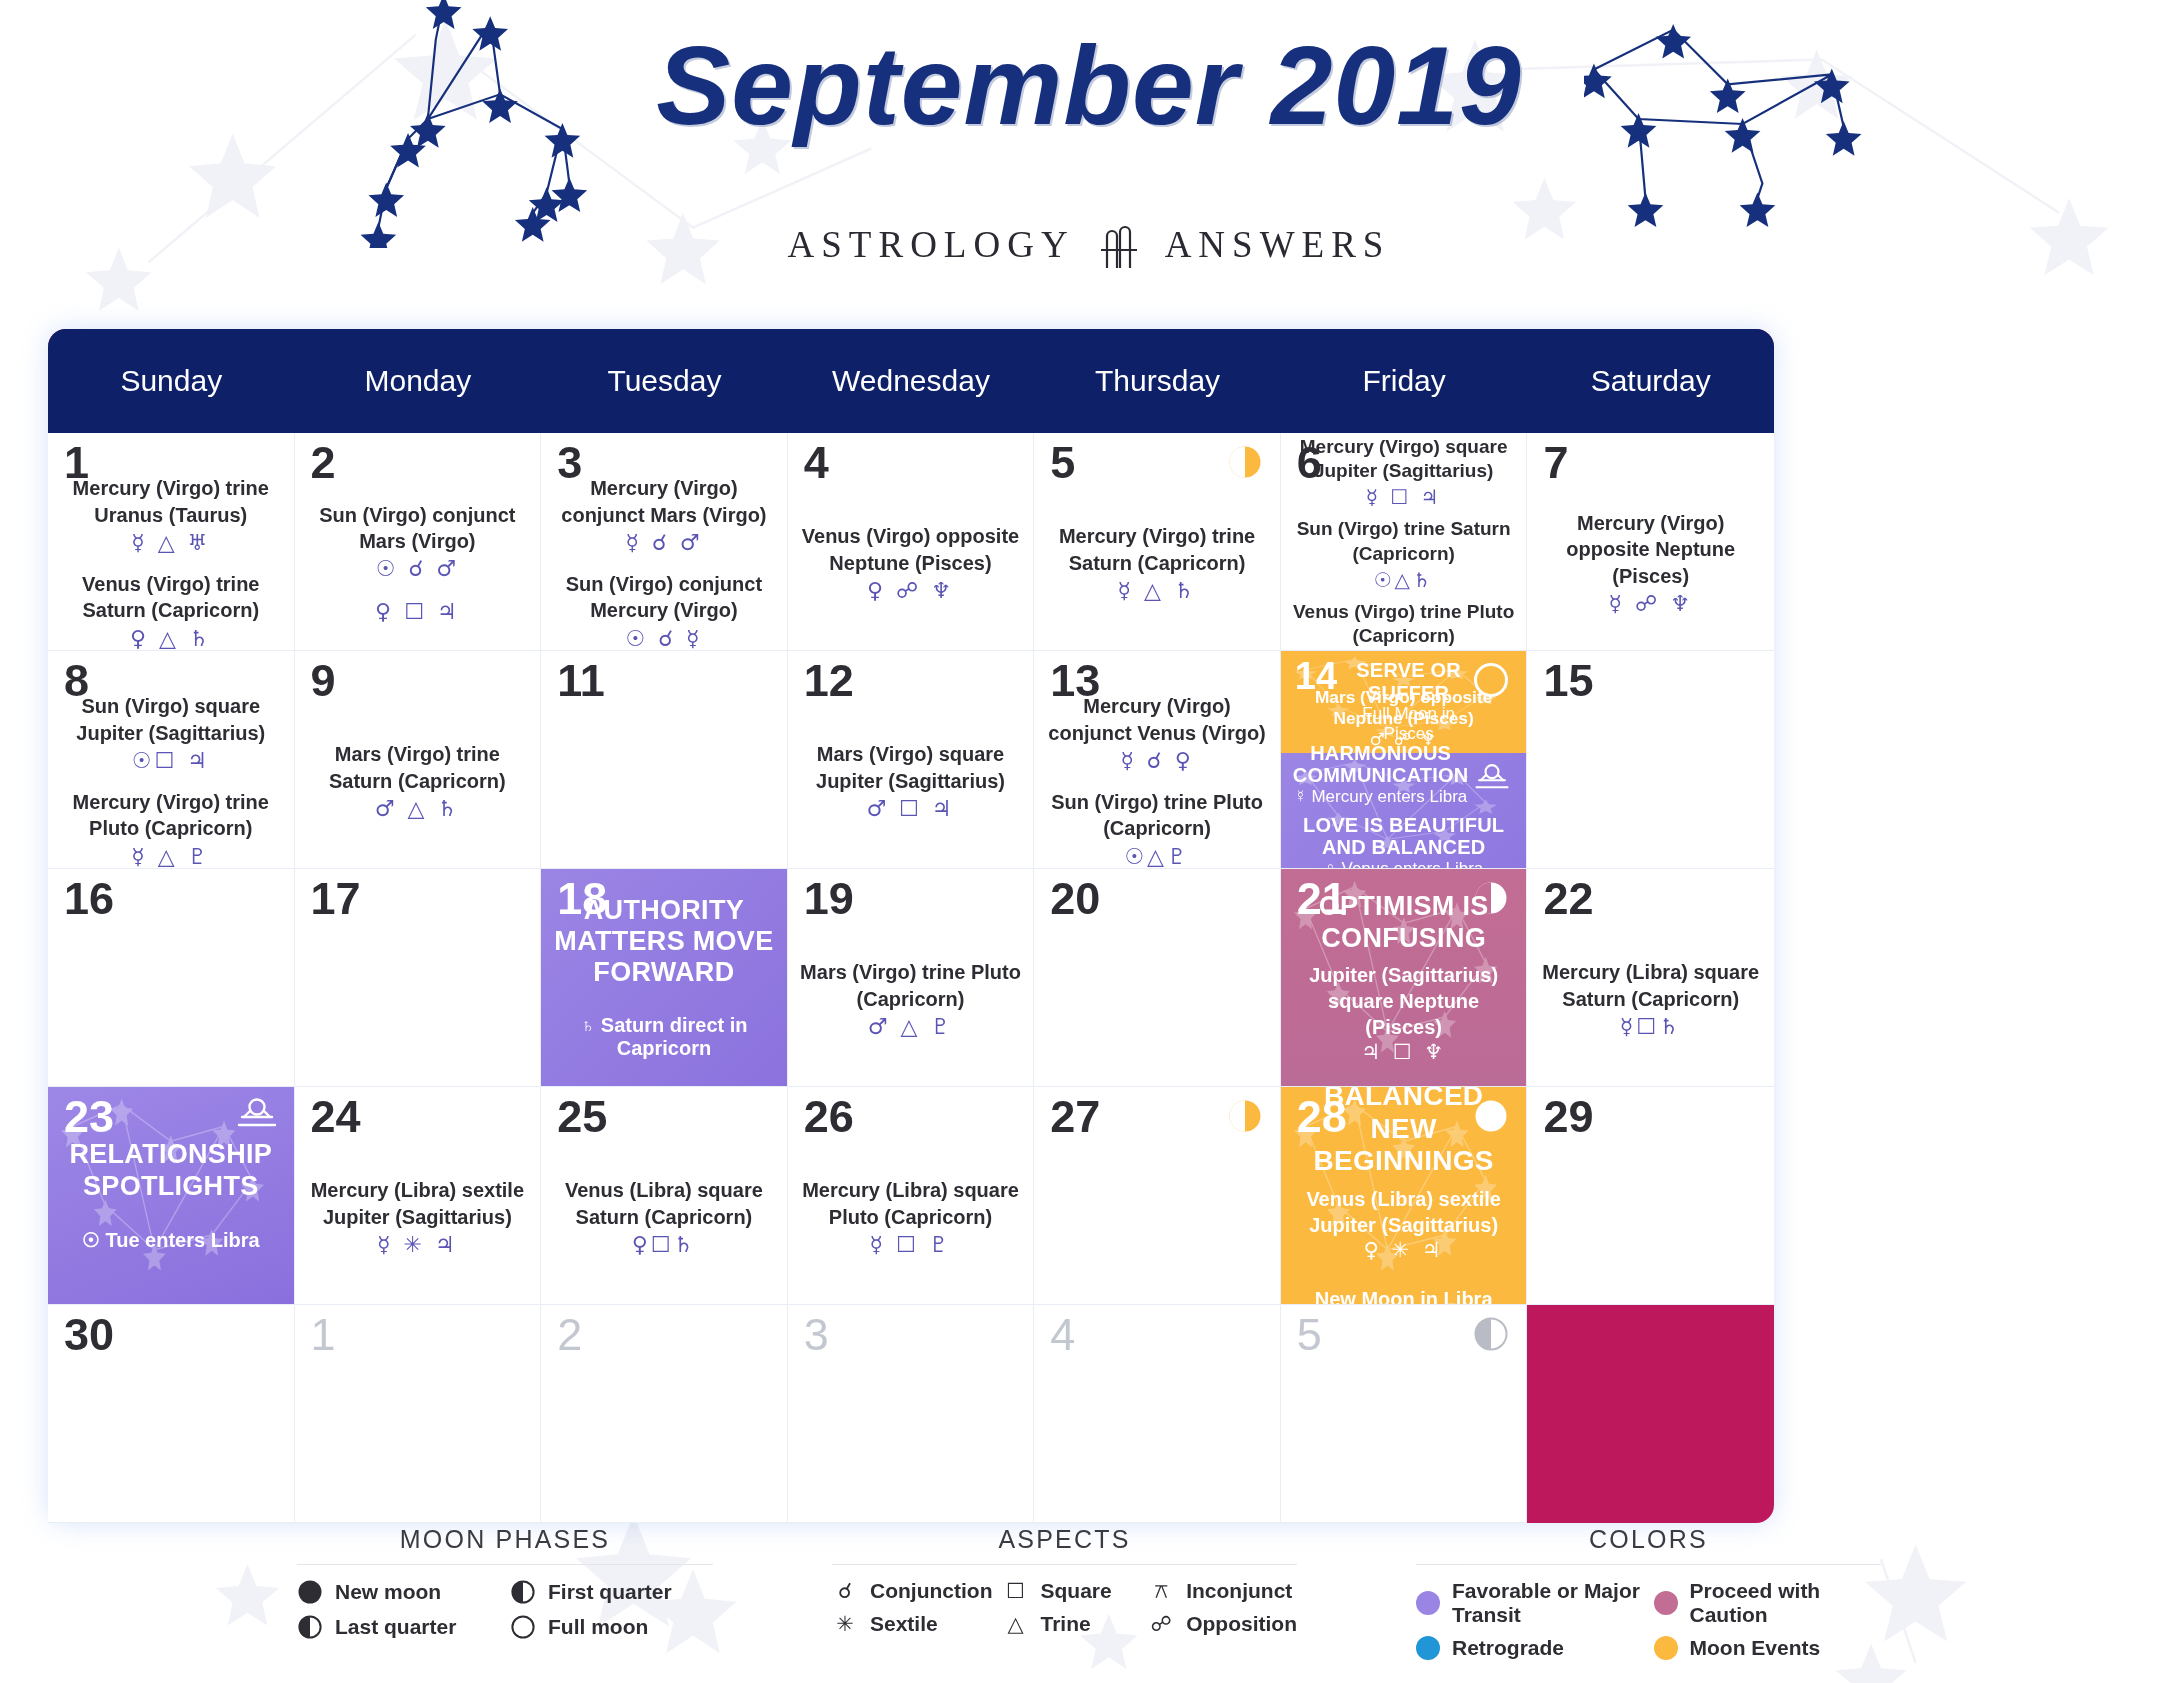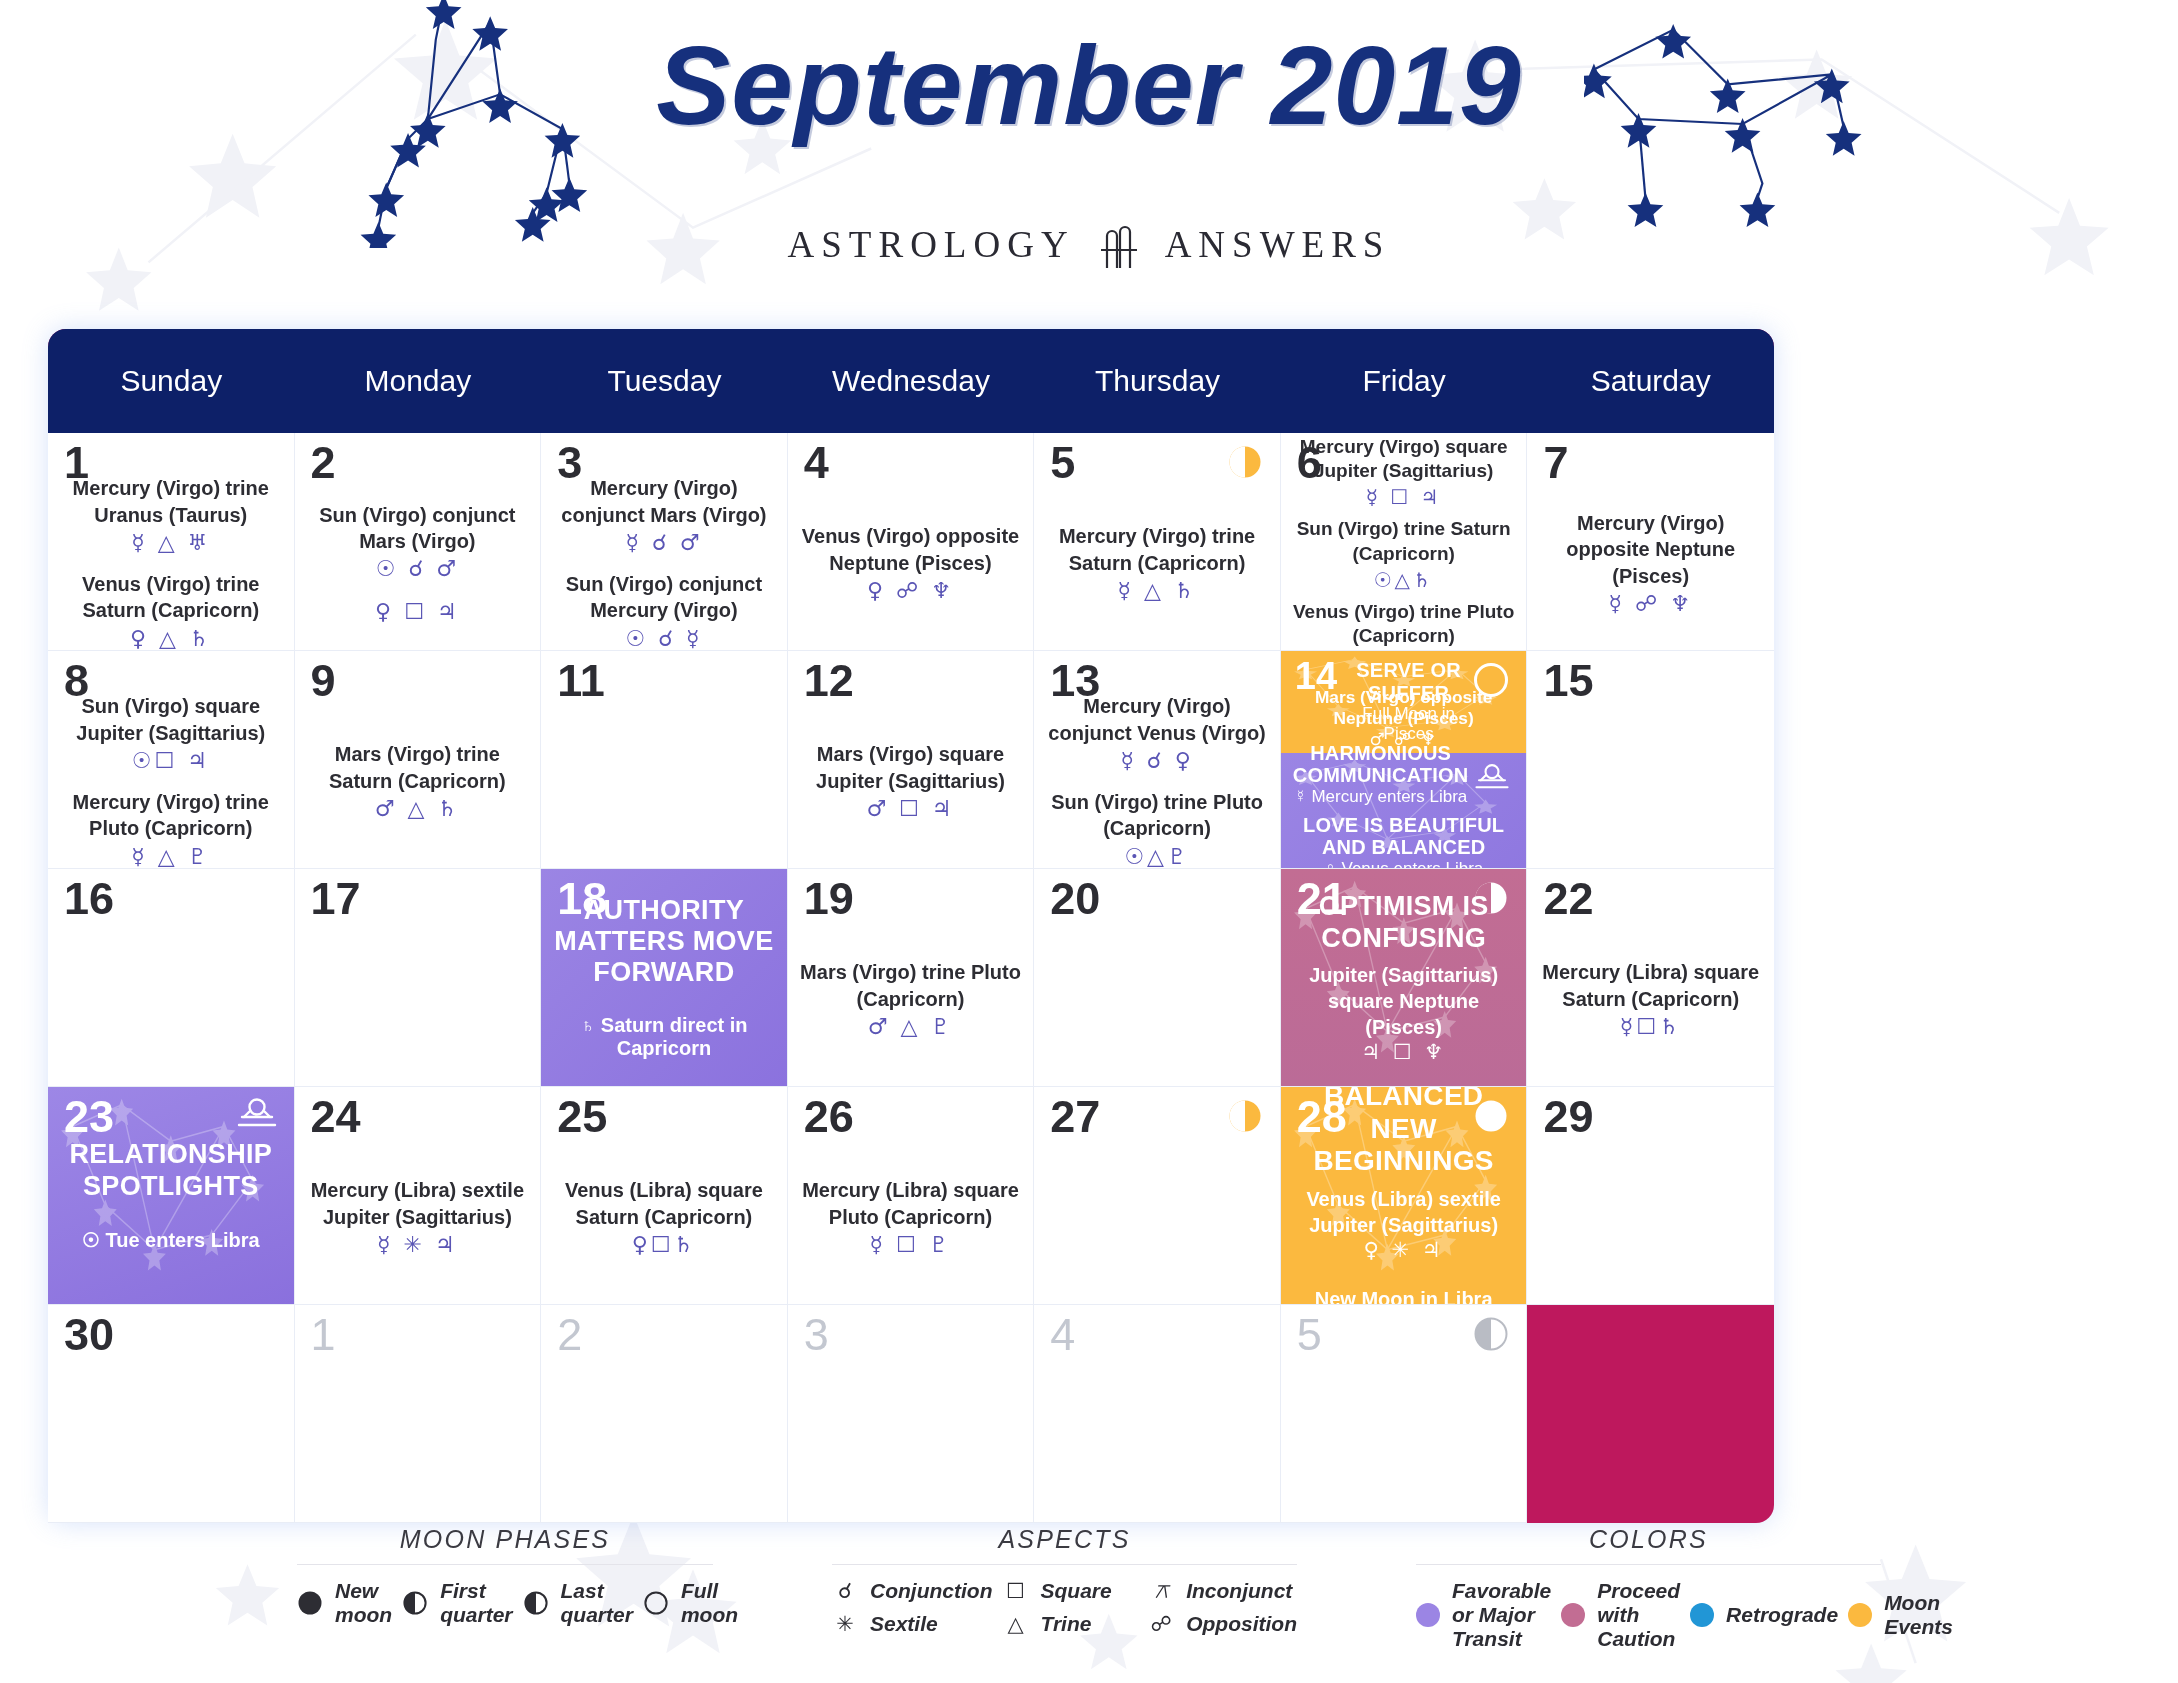"MOON PHASES" .legend { font-style: italic -> none }
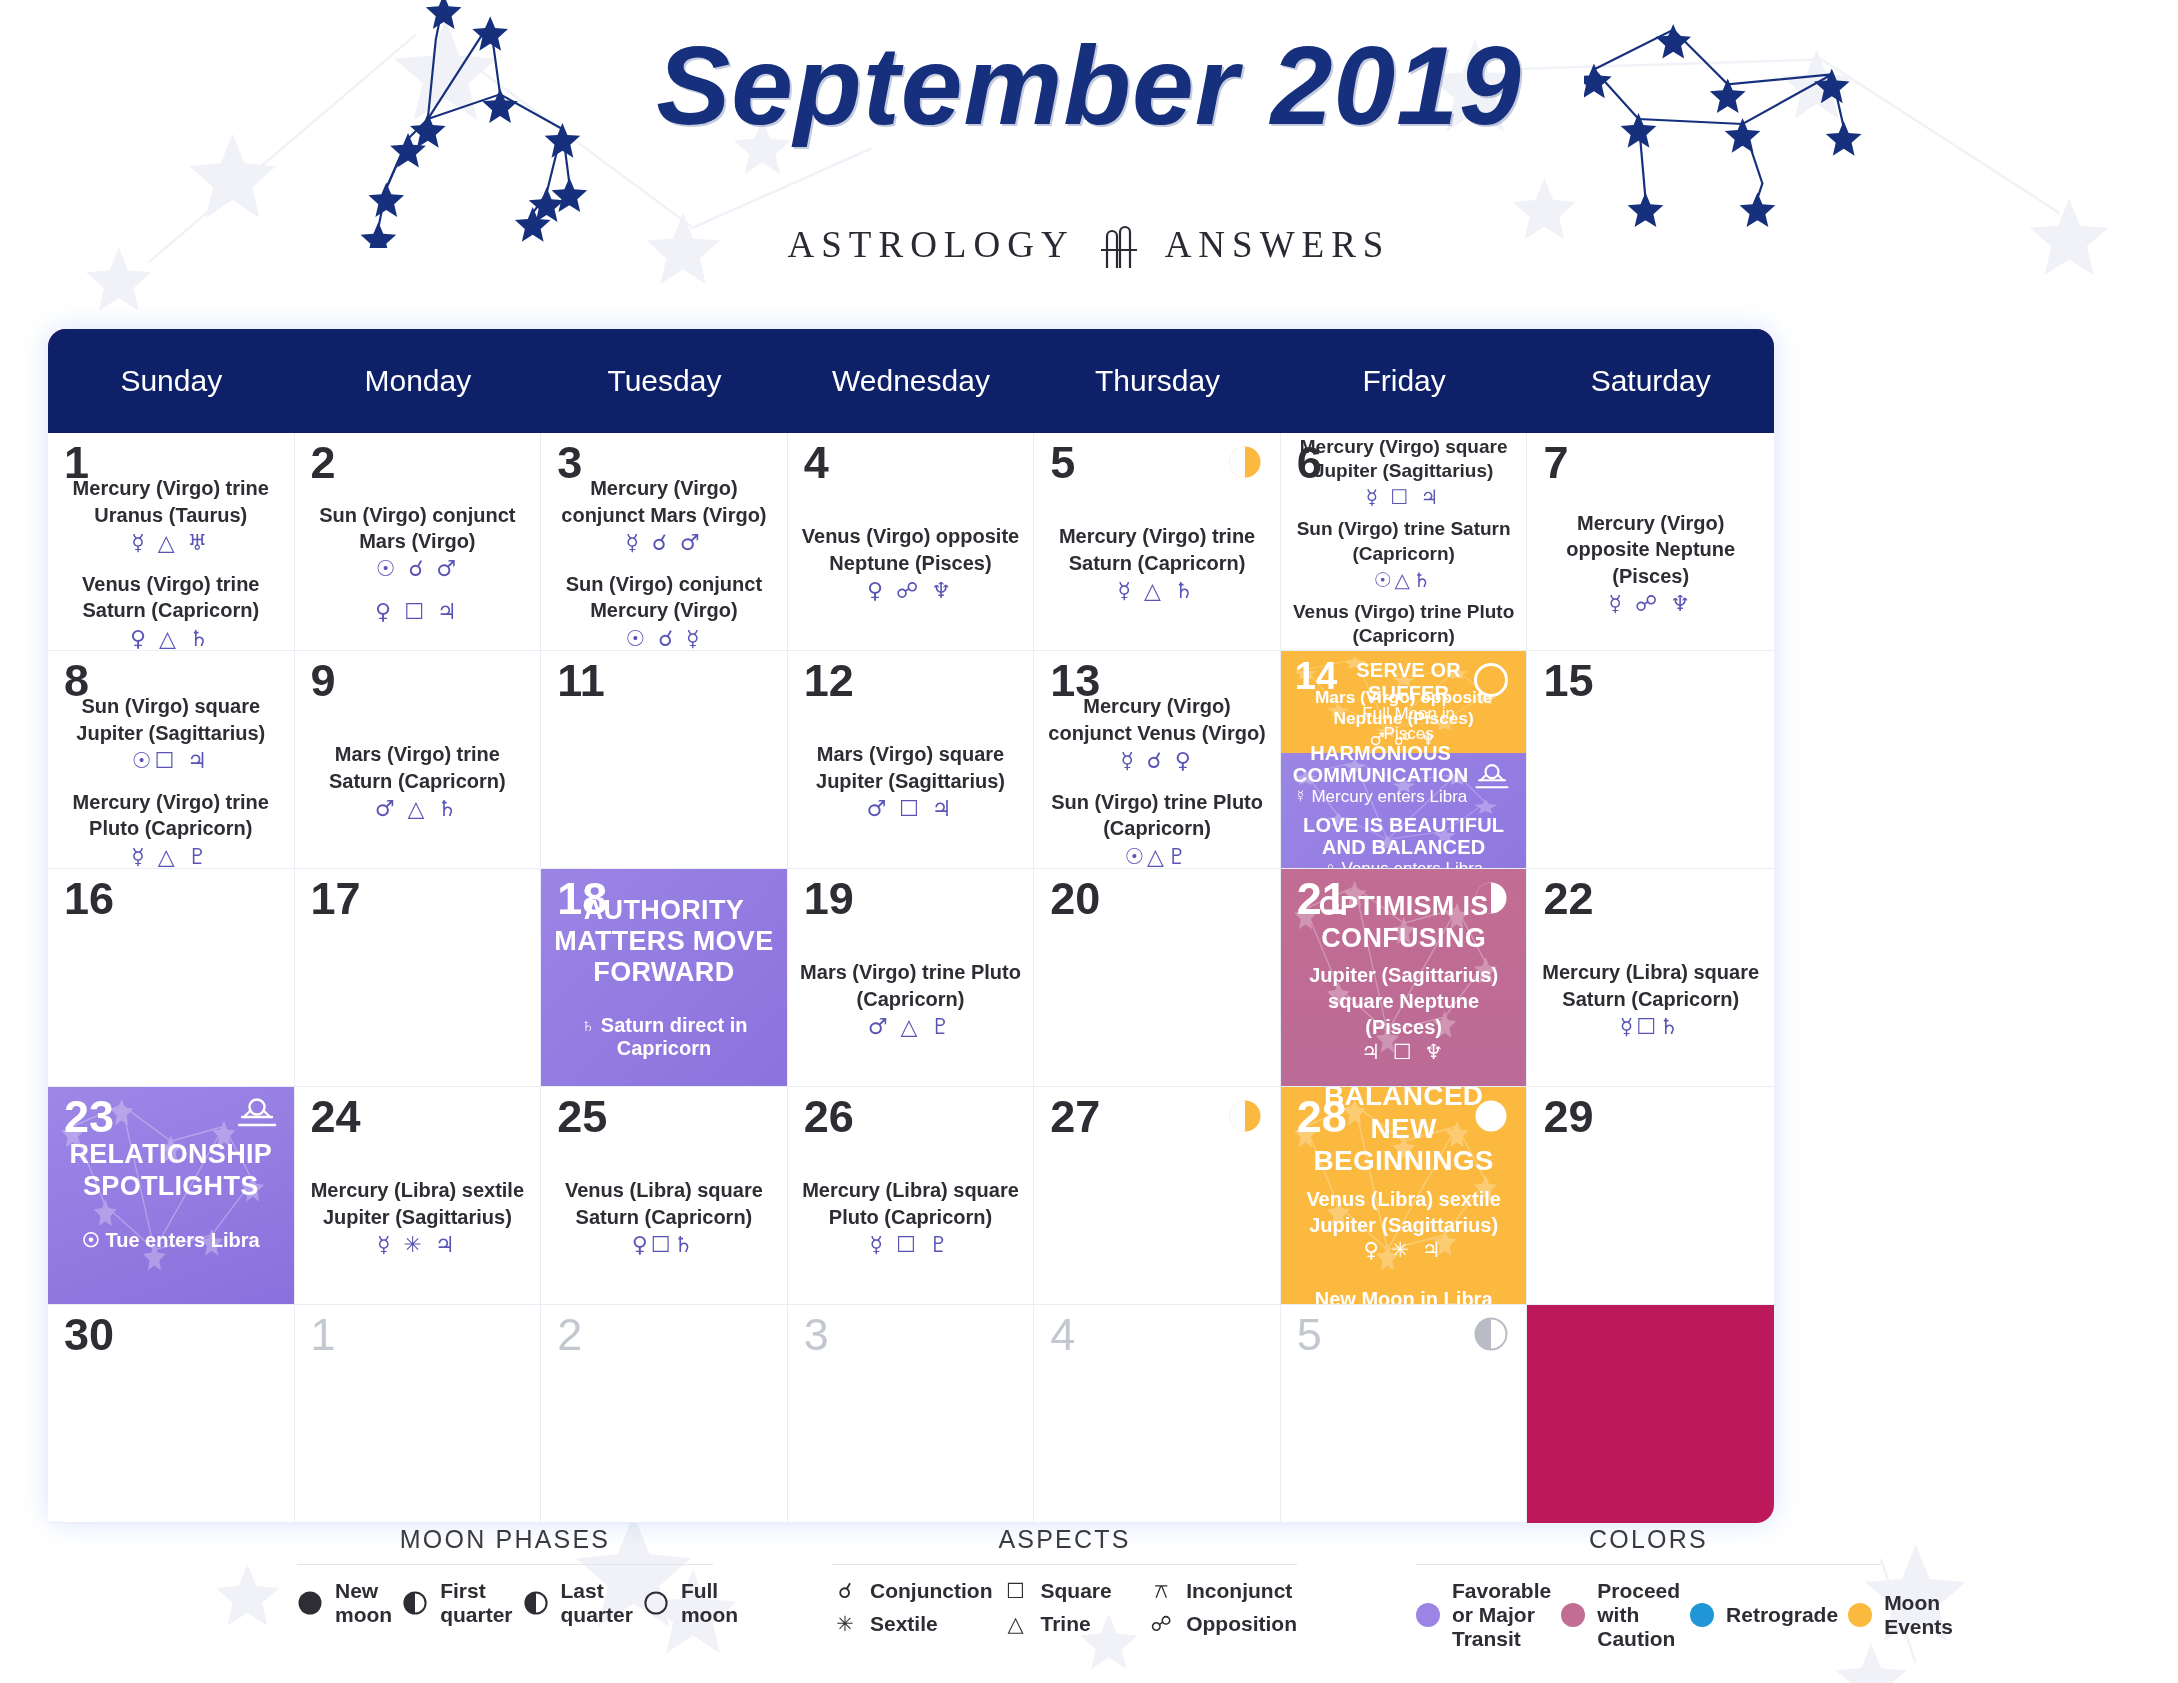"New moon" .legend-items { grid-template-columns: 1fr 1fr 1fr 1fr -> 1fr 1fr }
